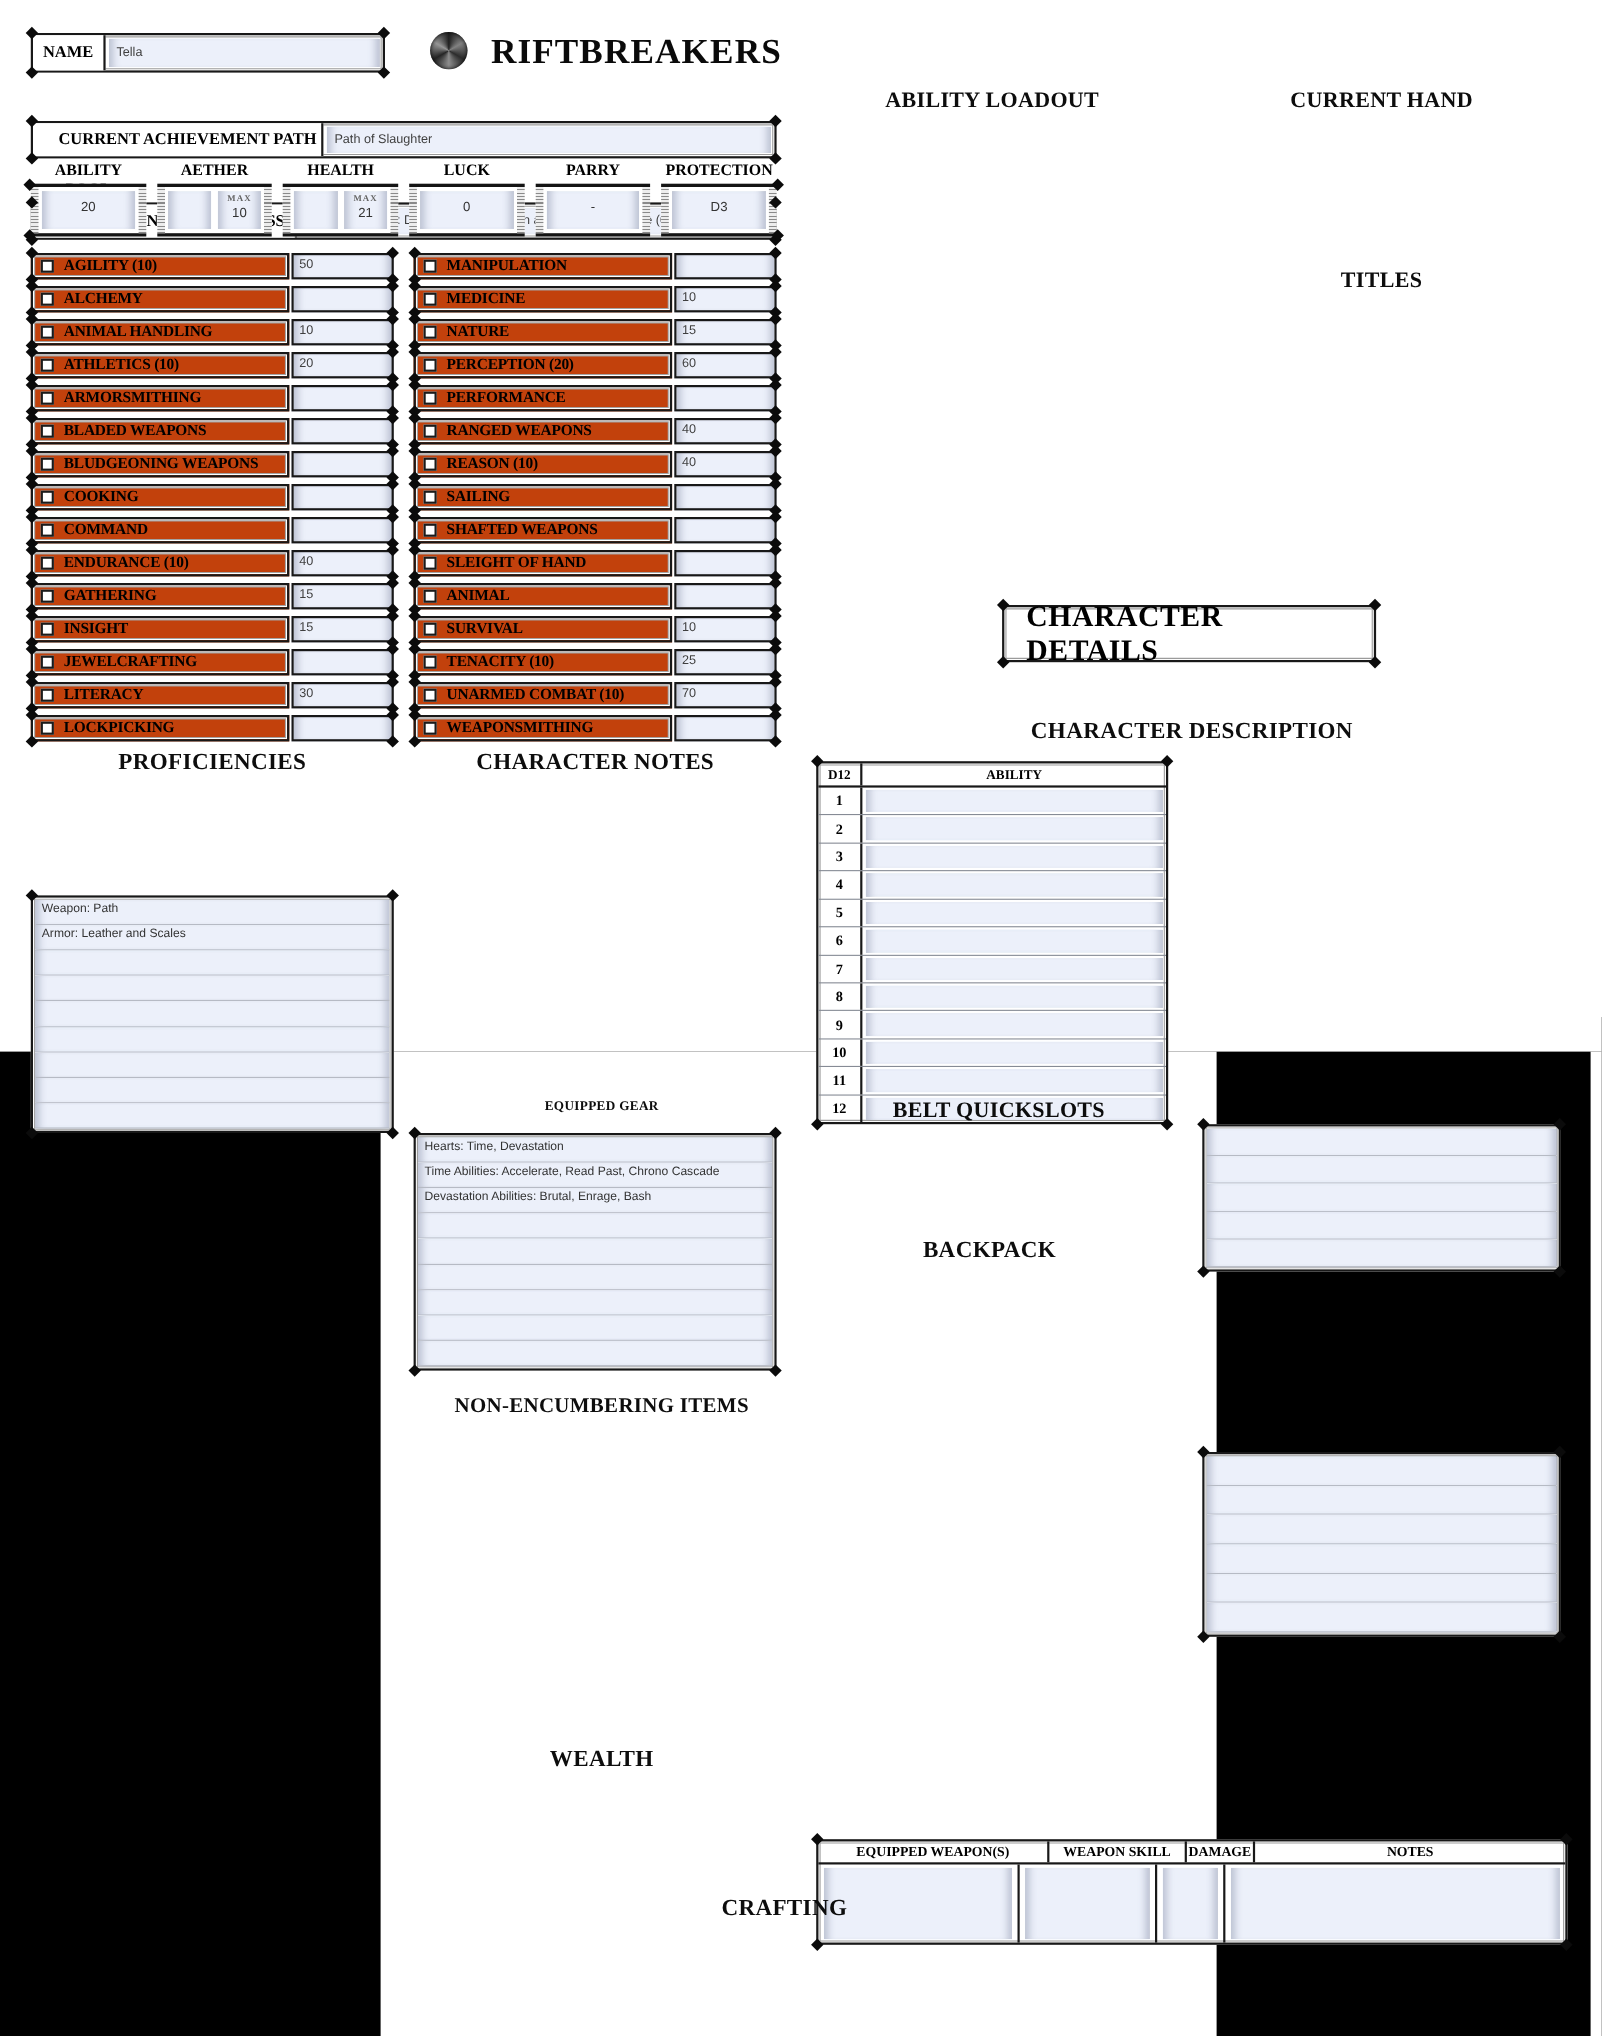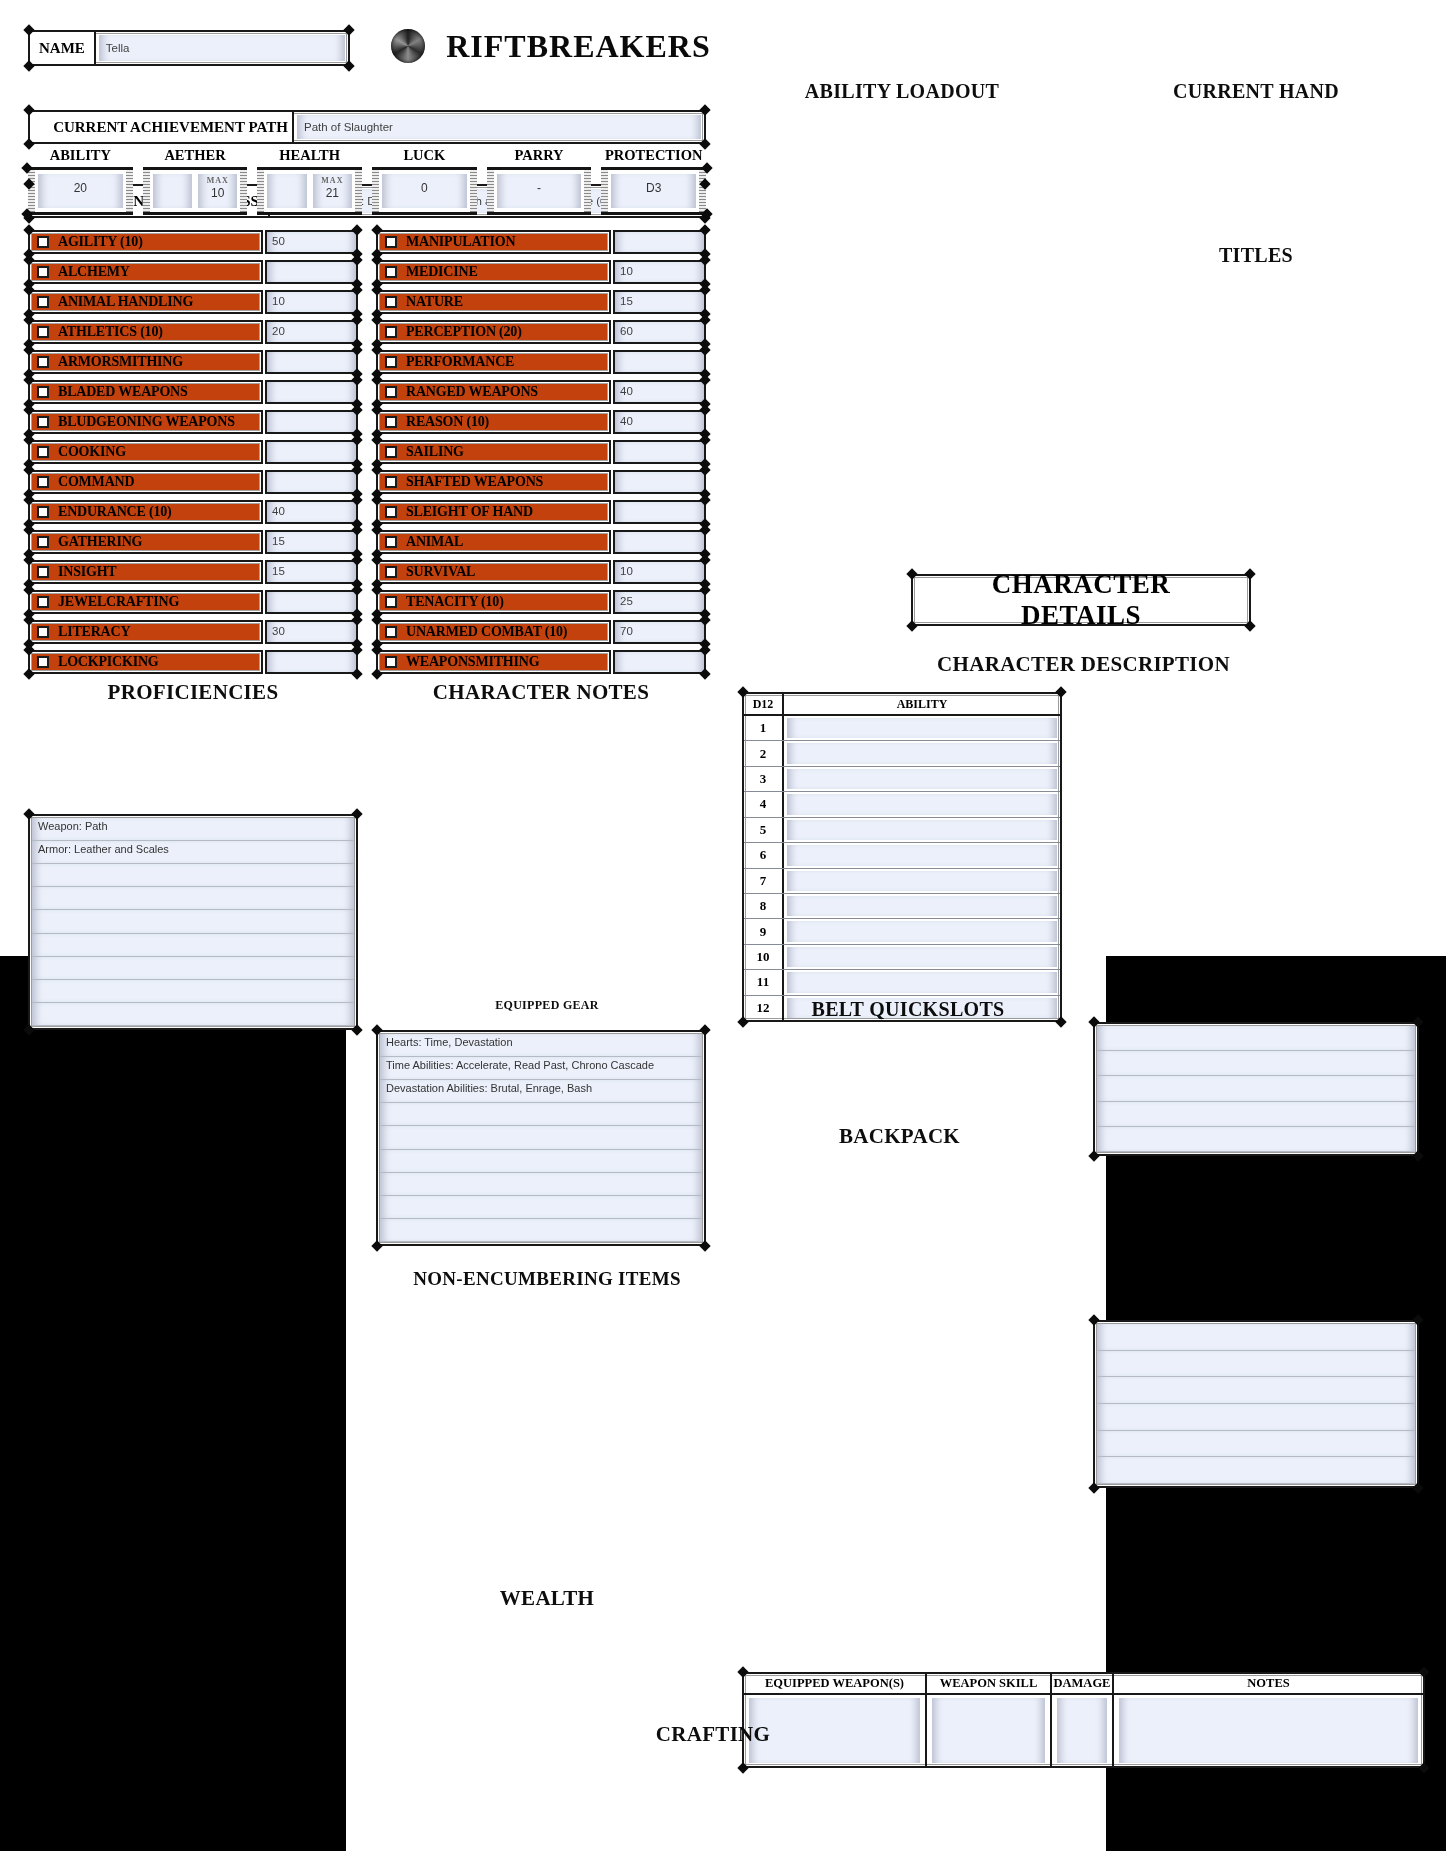"CHARACTER DETAILS" div.abs { text-align: center -> none; top: 38px -> 14px }
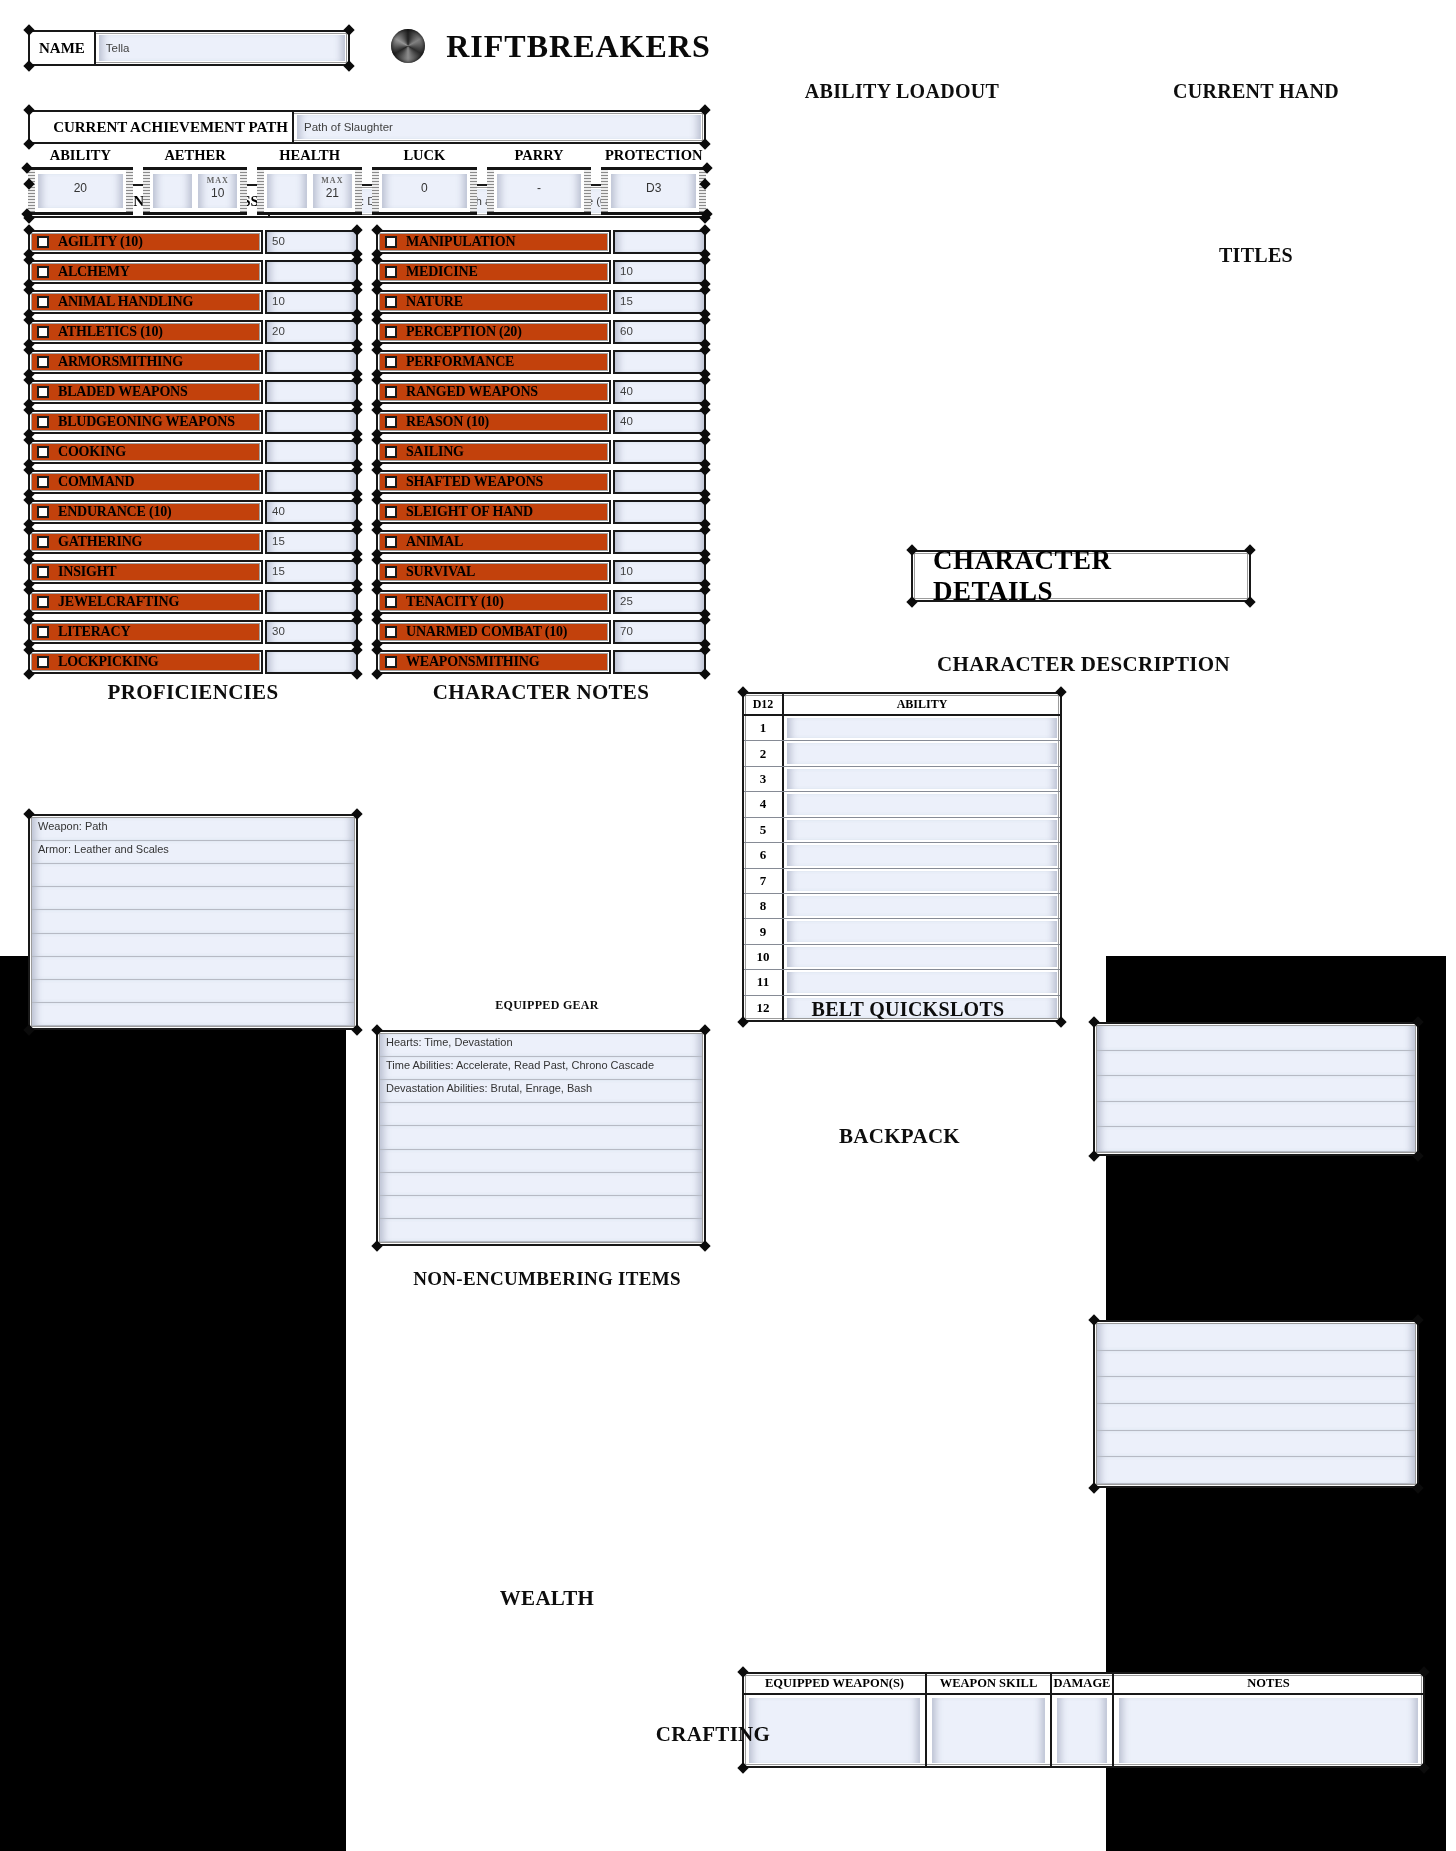"EQUIPPED WEAPON(S)" div.th { width: 183px -> 210px }
